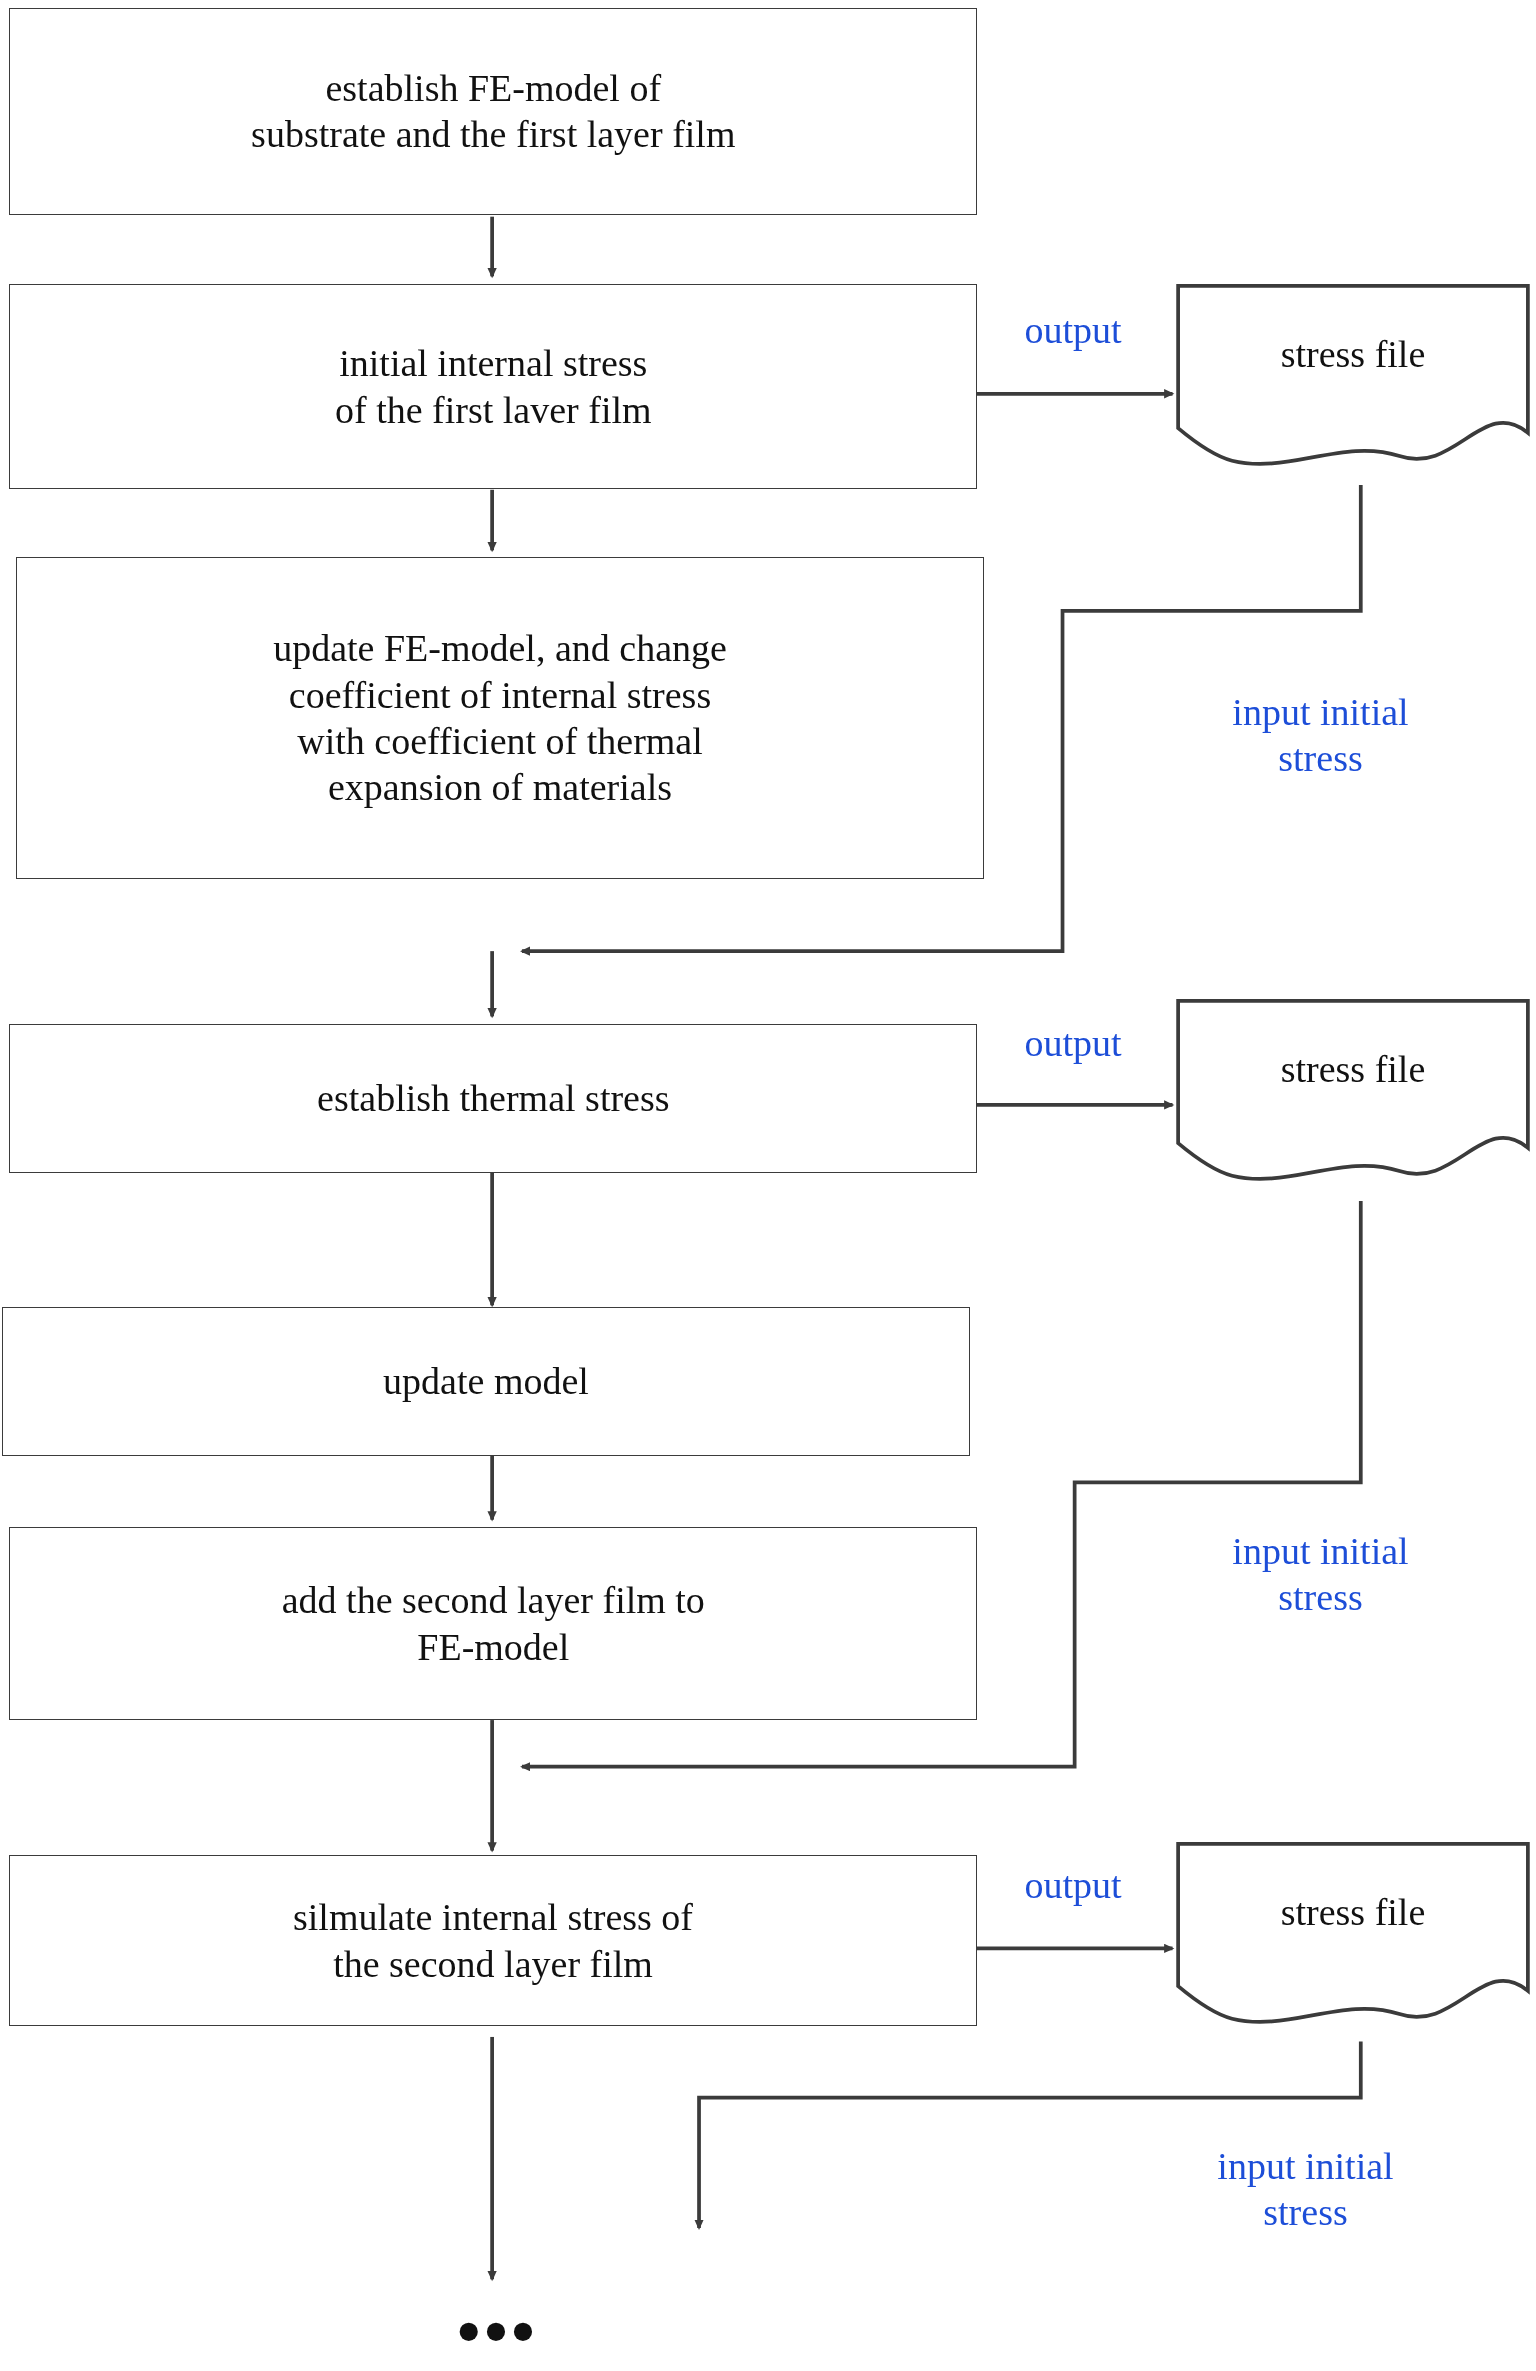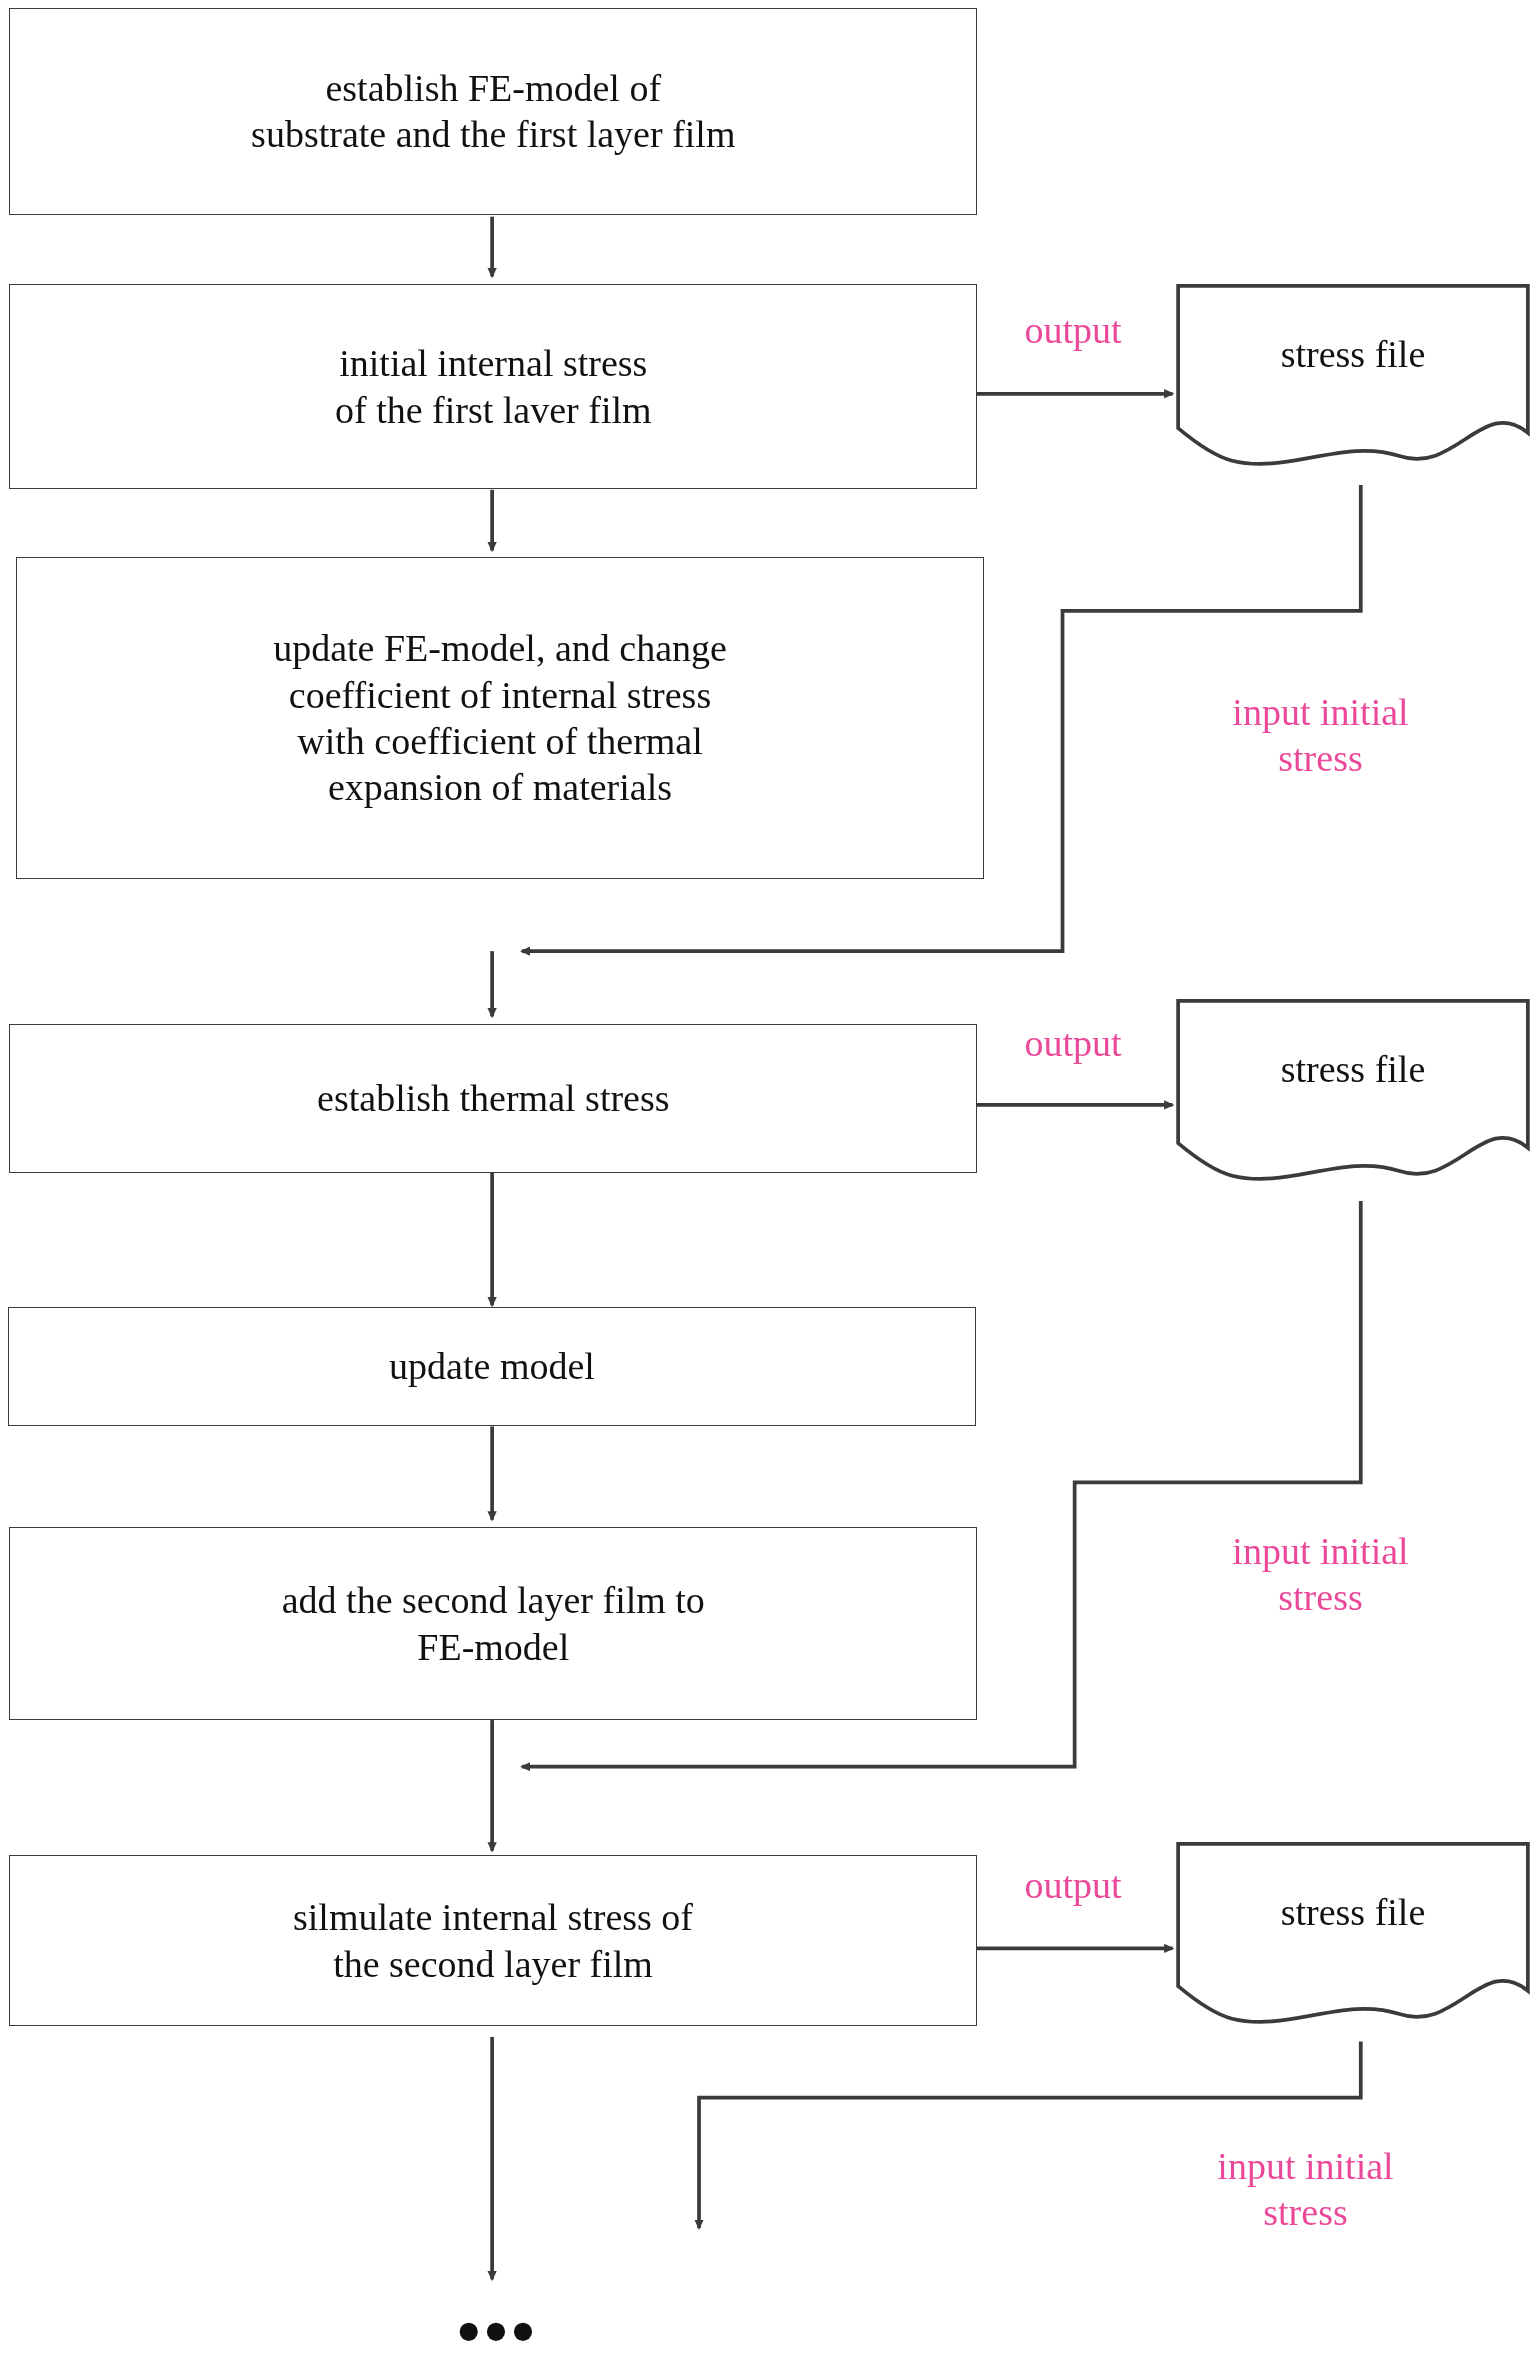"output" .label { color: #ec4899 -> #1d4ed8 }
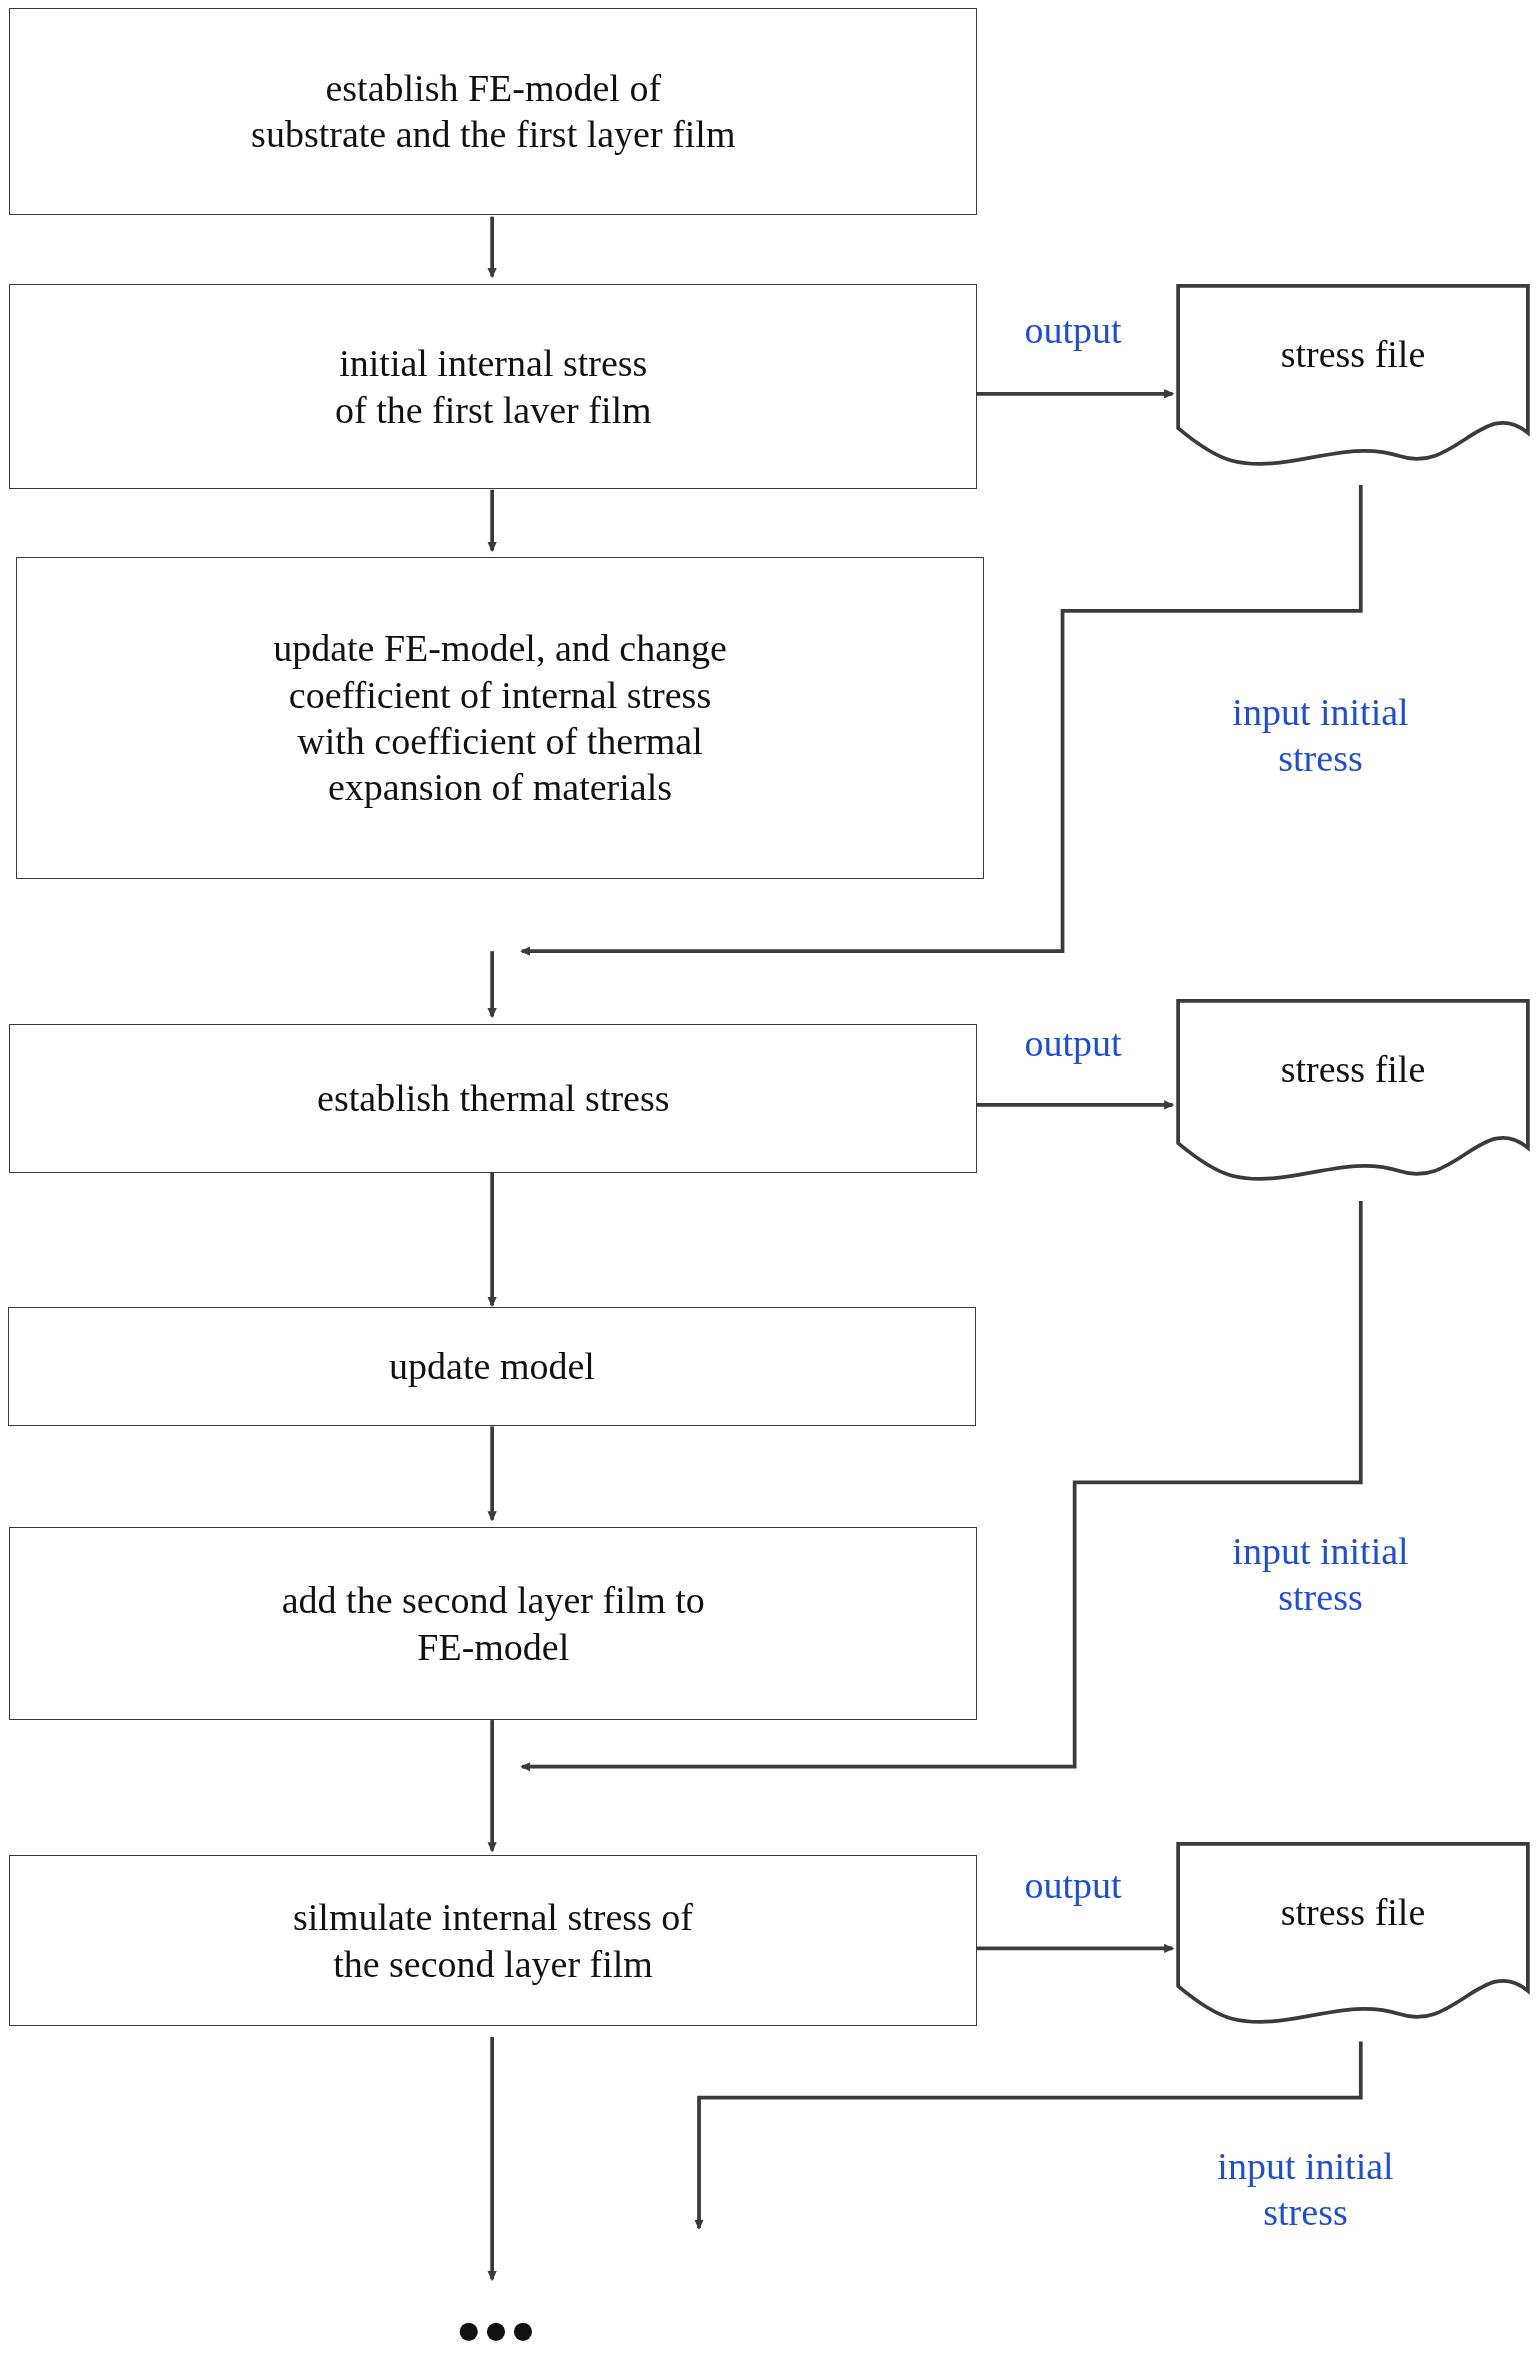"update model" div.box { height: 119px -> 149px; left: 8px -> 2px }
